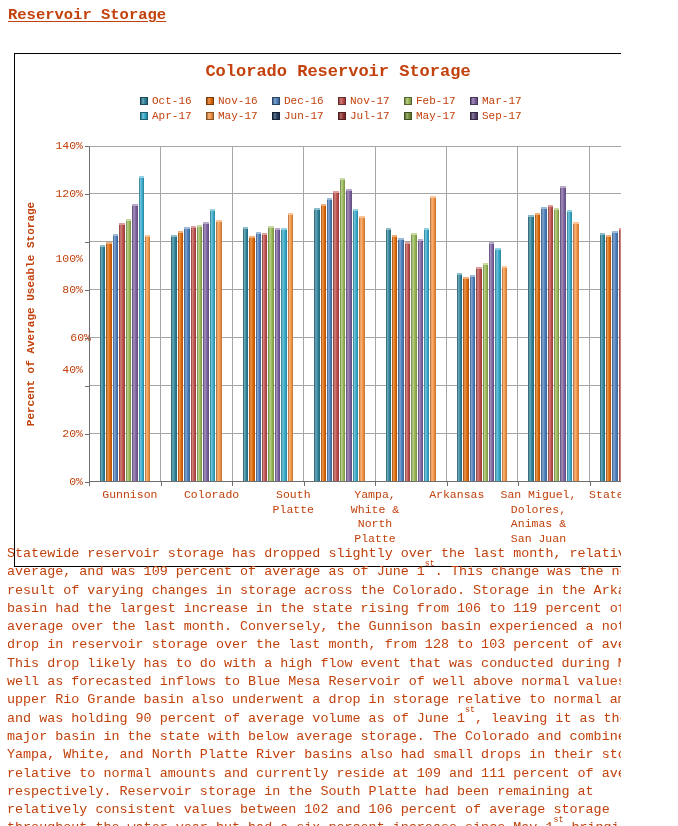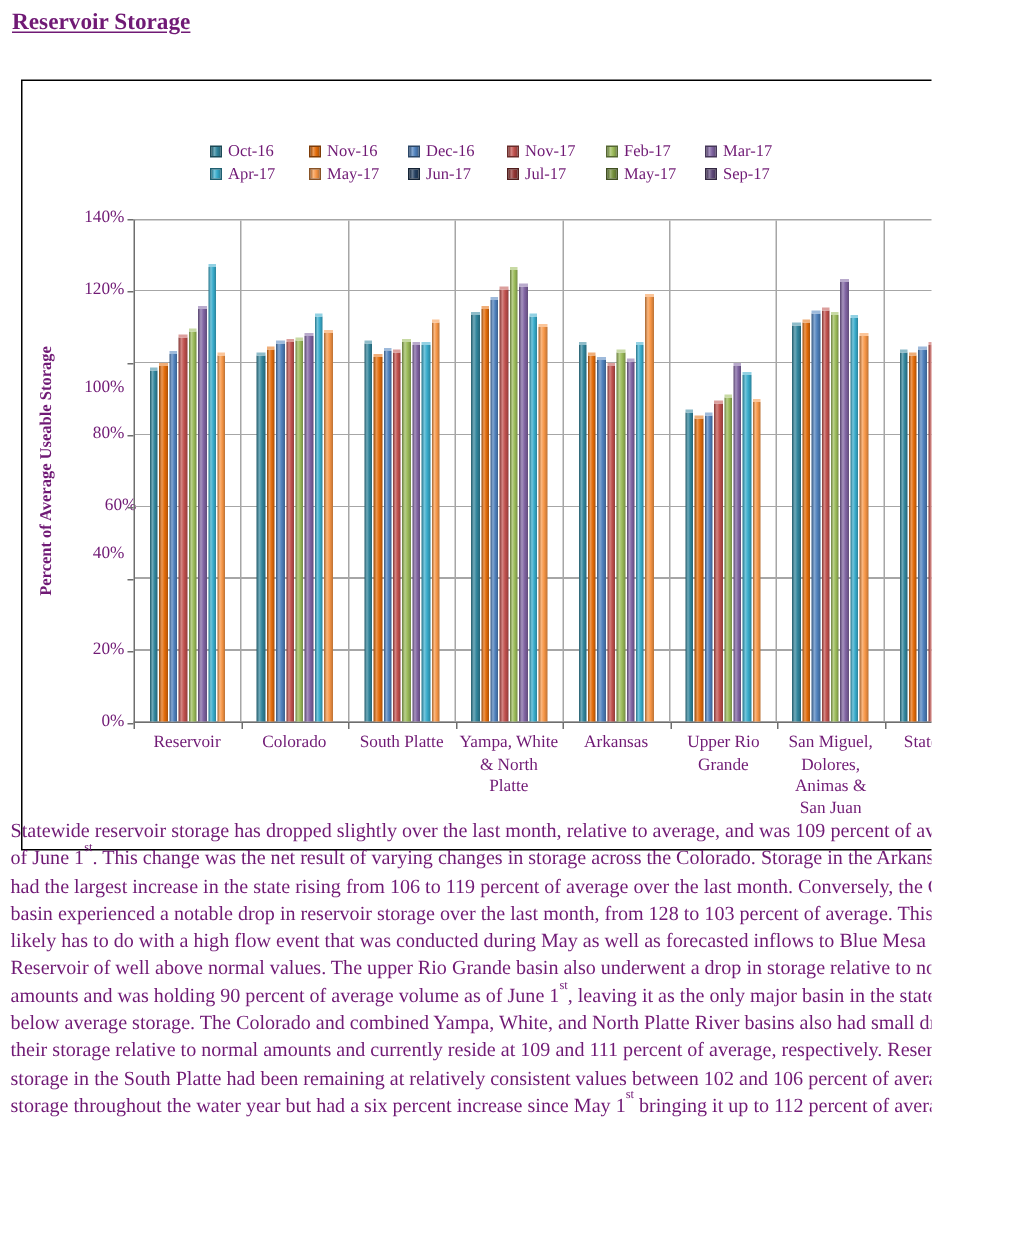"Reservoir Storage" .page { color: #701a75 -> #c2410c; font-family: Liberation Serif, serif -> Liberation Mono, monospace }
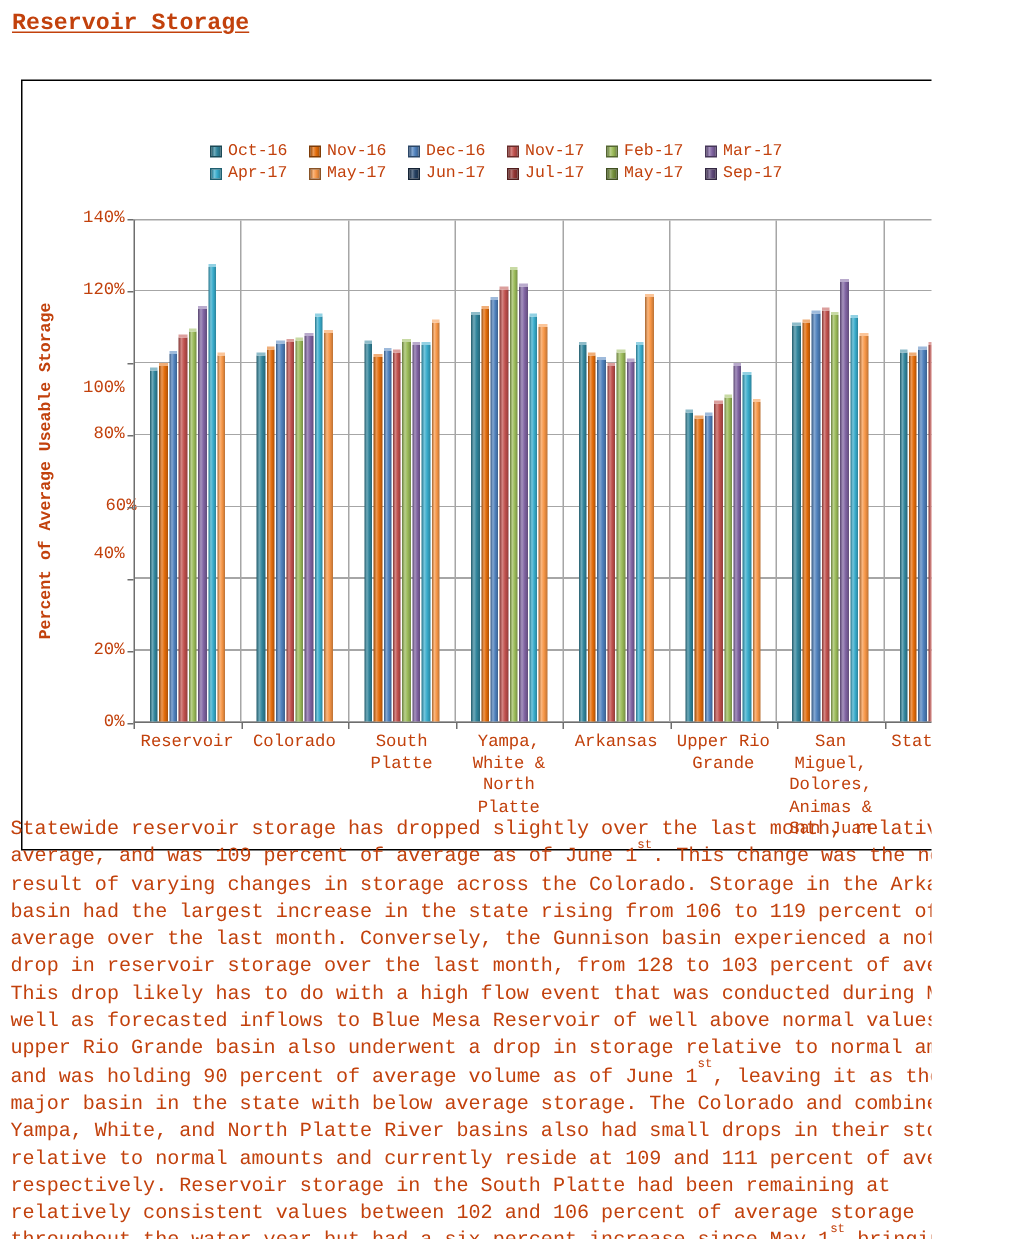"Colorado Reservoir Storage" div.chart-title { html: none -> <div>Colorado Reservoir Storage</div> }
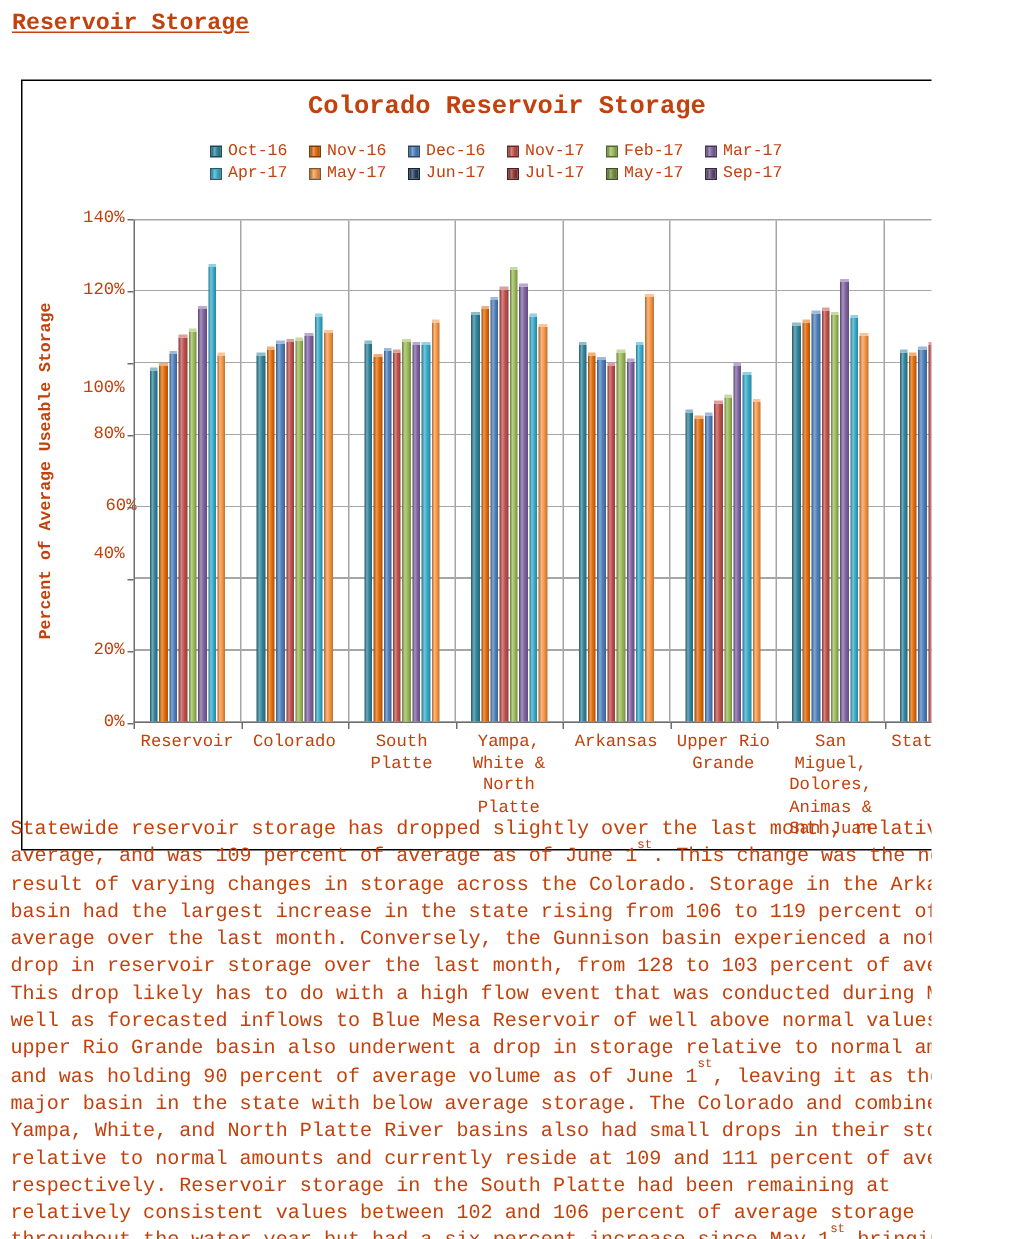"Reservoir" div.xlabel { text: Reservoir -> Gunnison }
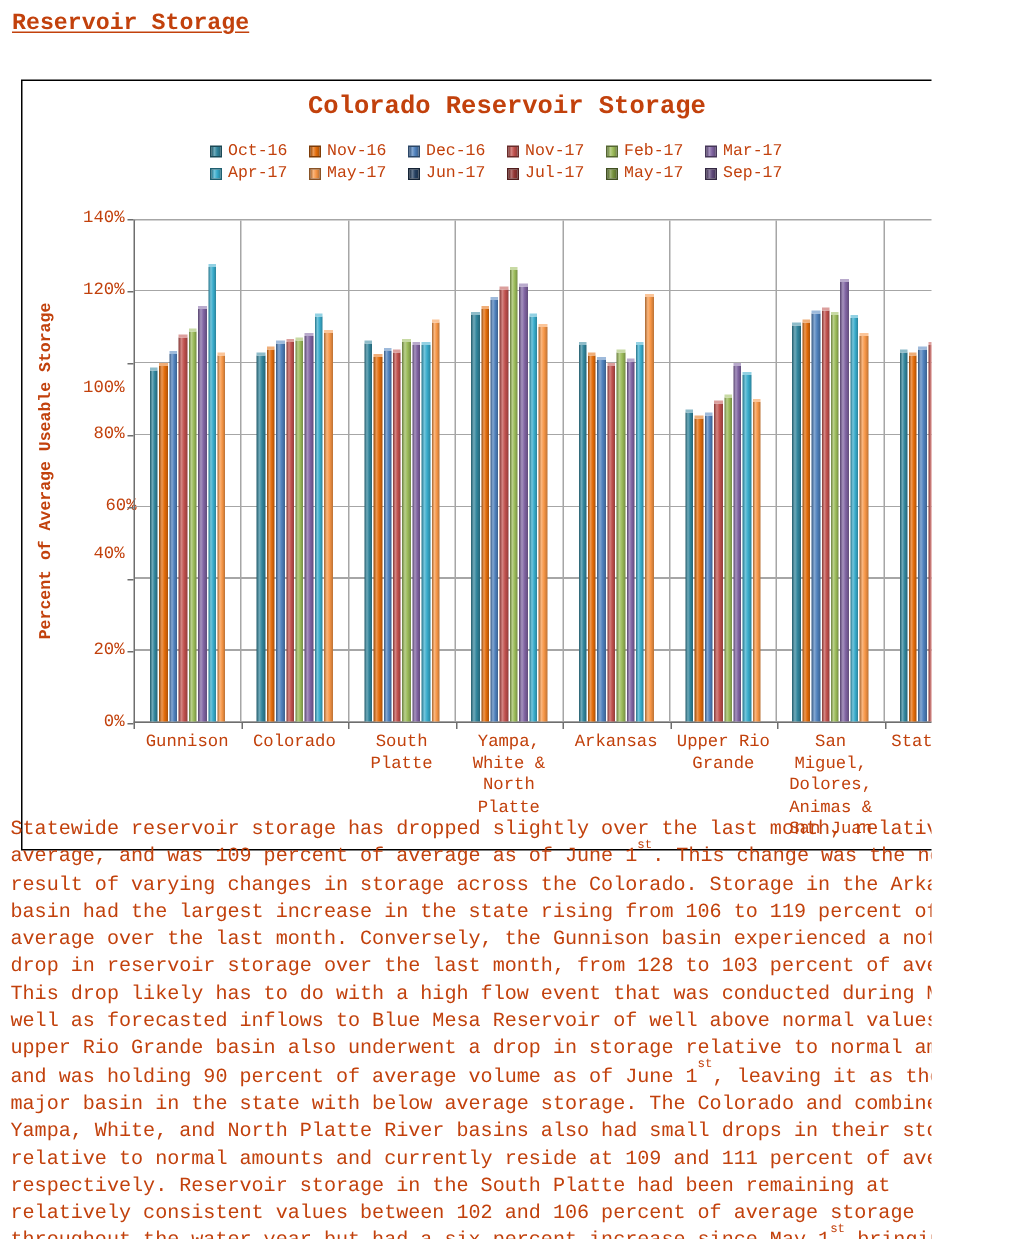"Upper Rio Grande" div.xlabel { html: <div>Upper Rio Grande</div> -> none }
